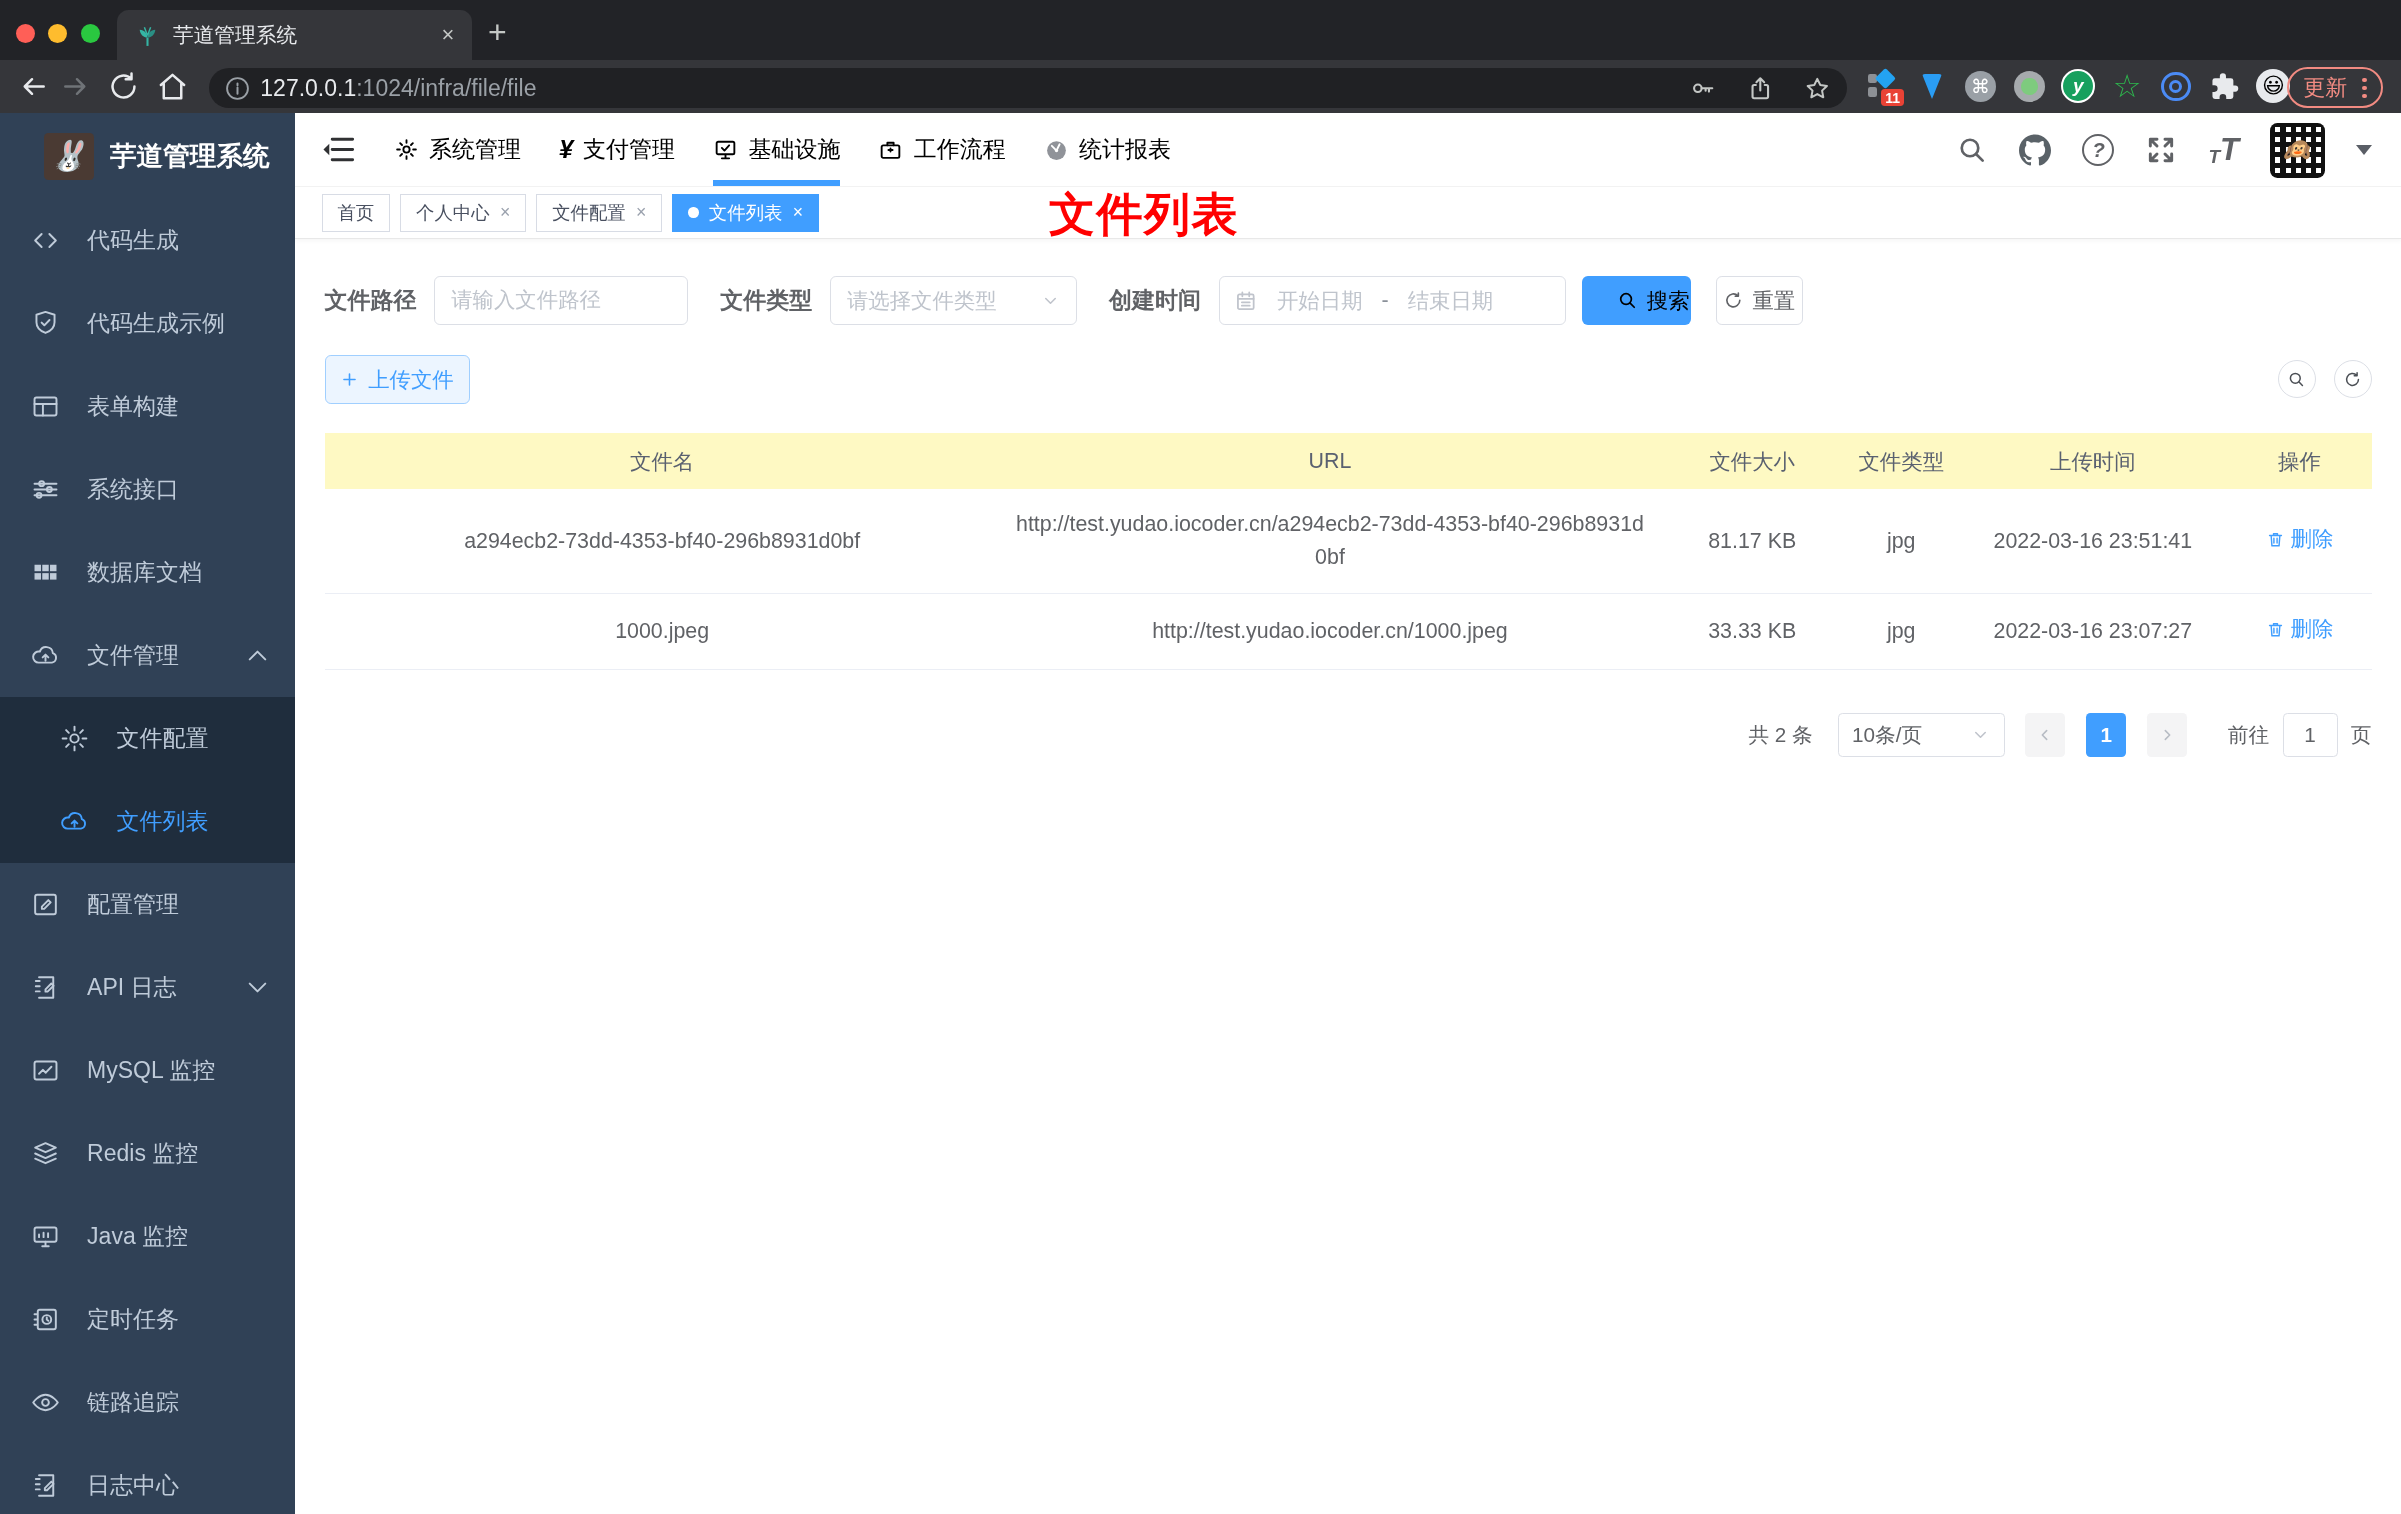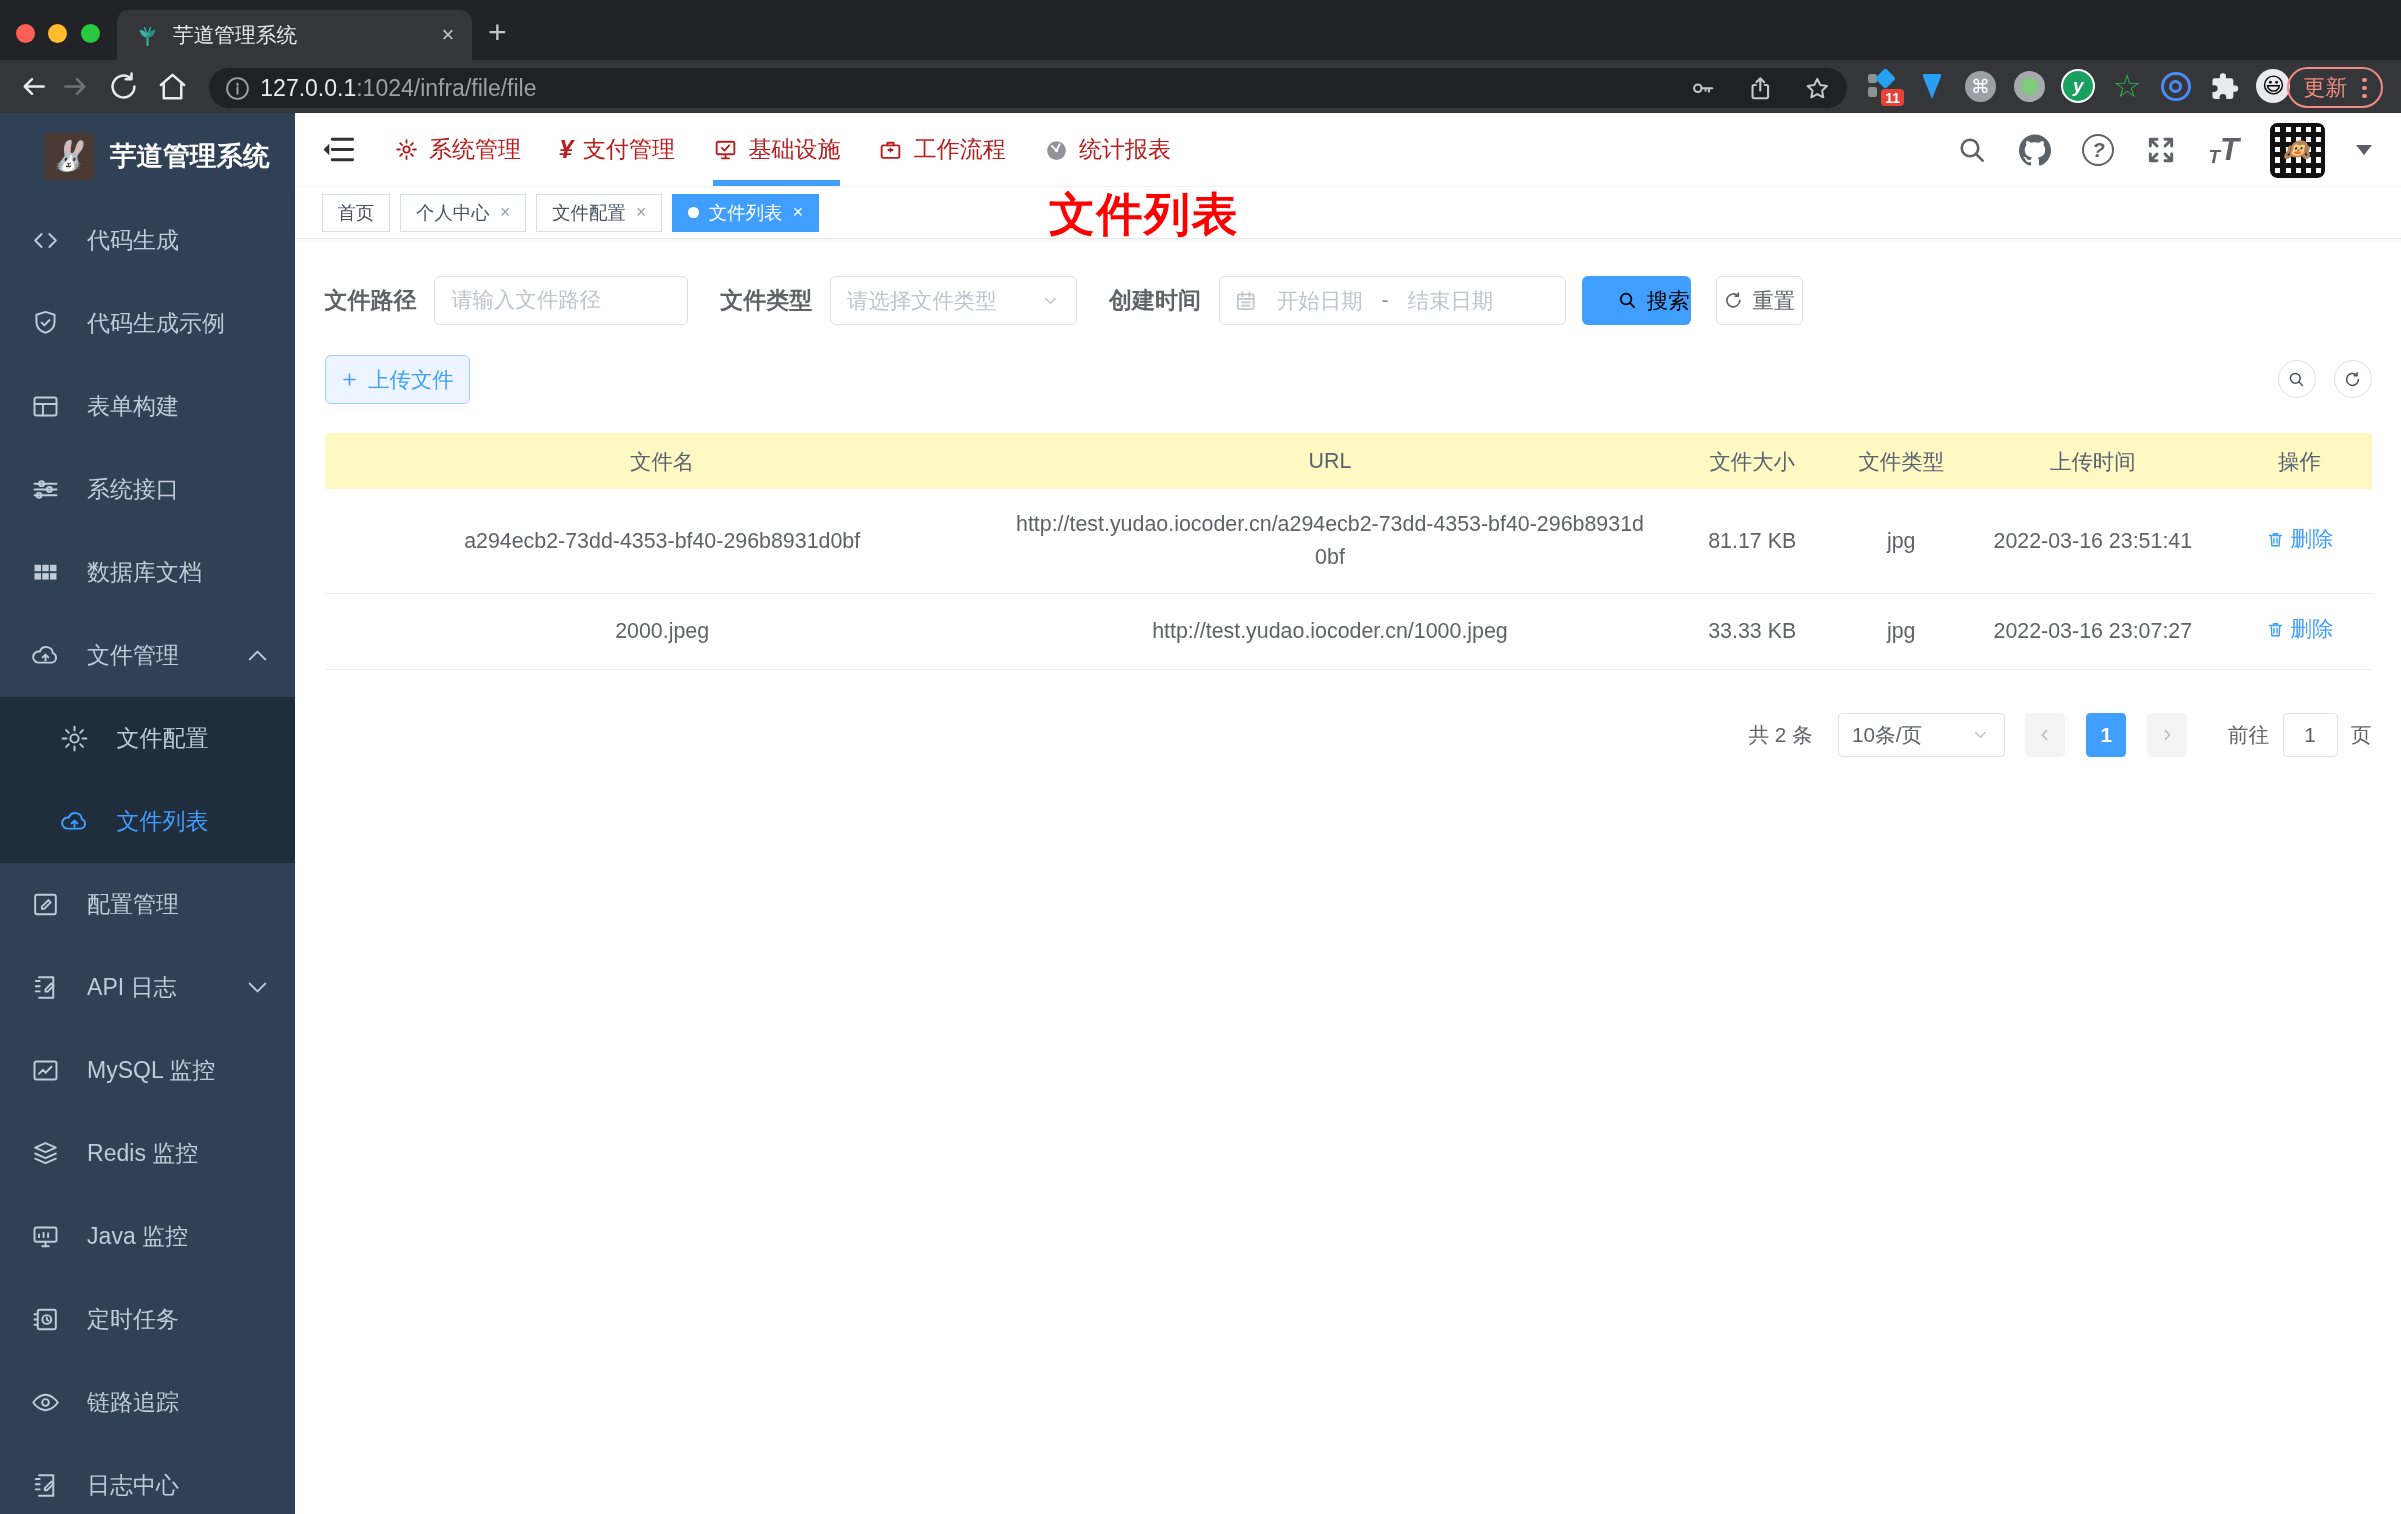"系统管理" .hmenu { color: #b91c1c -> #000000 }
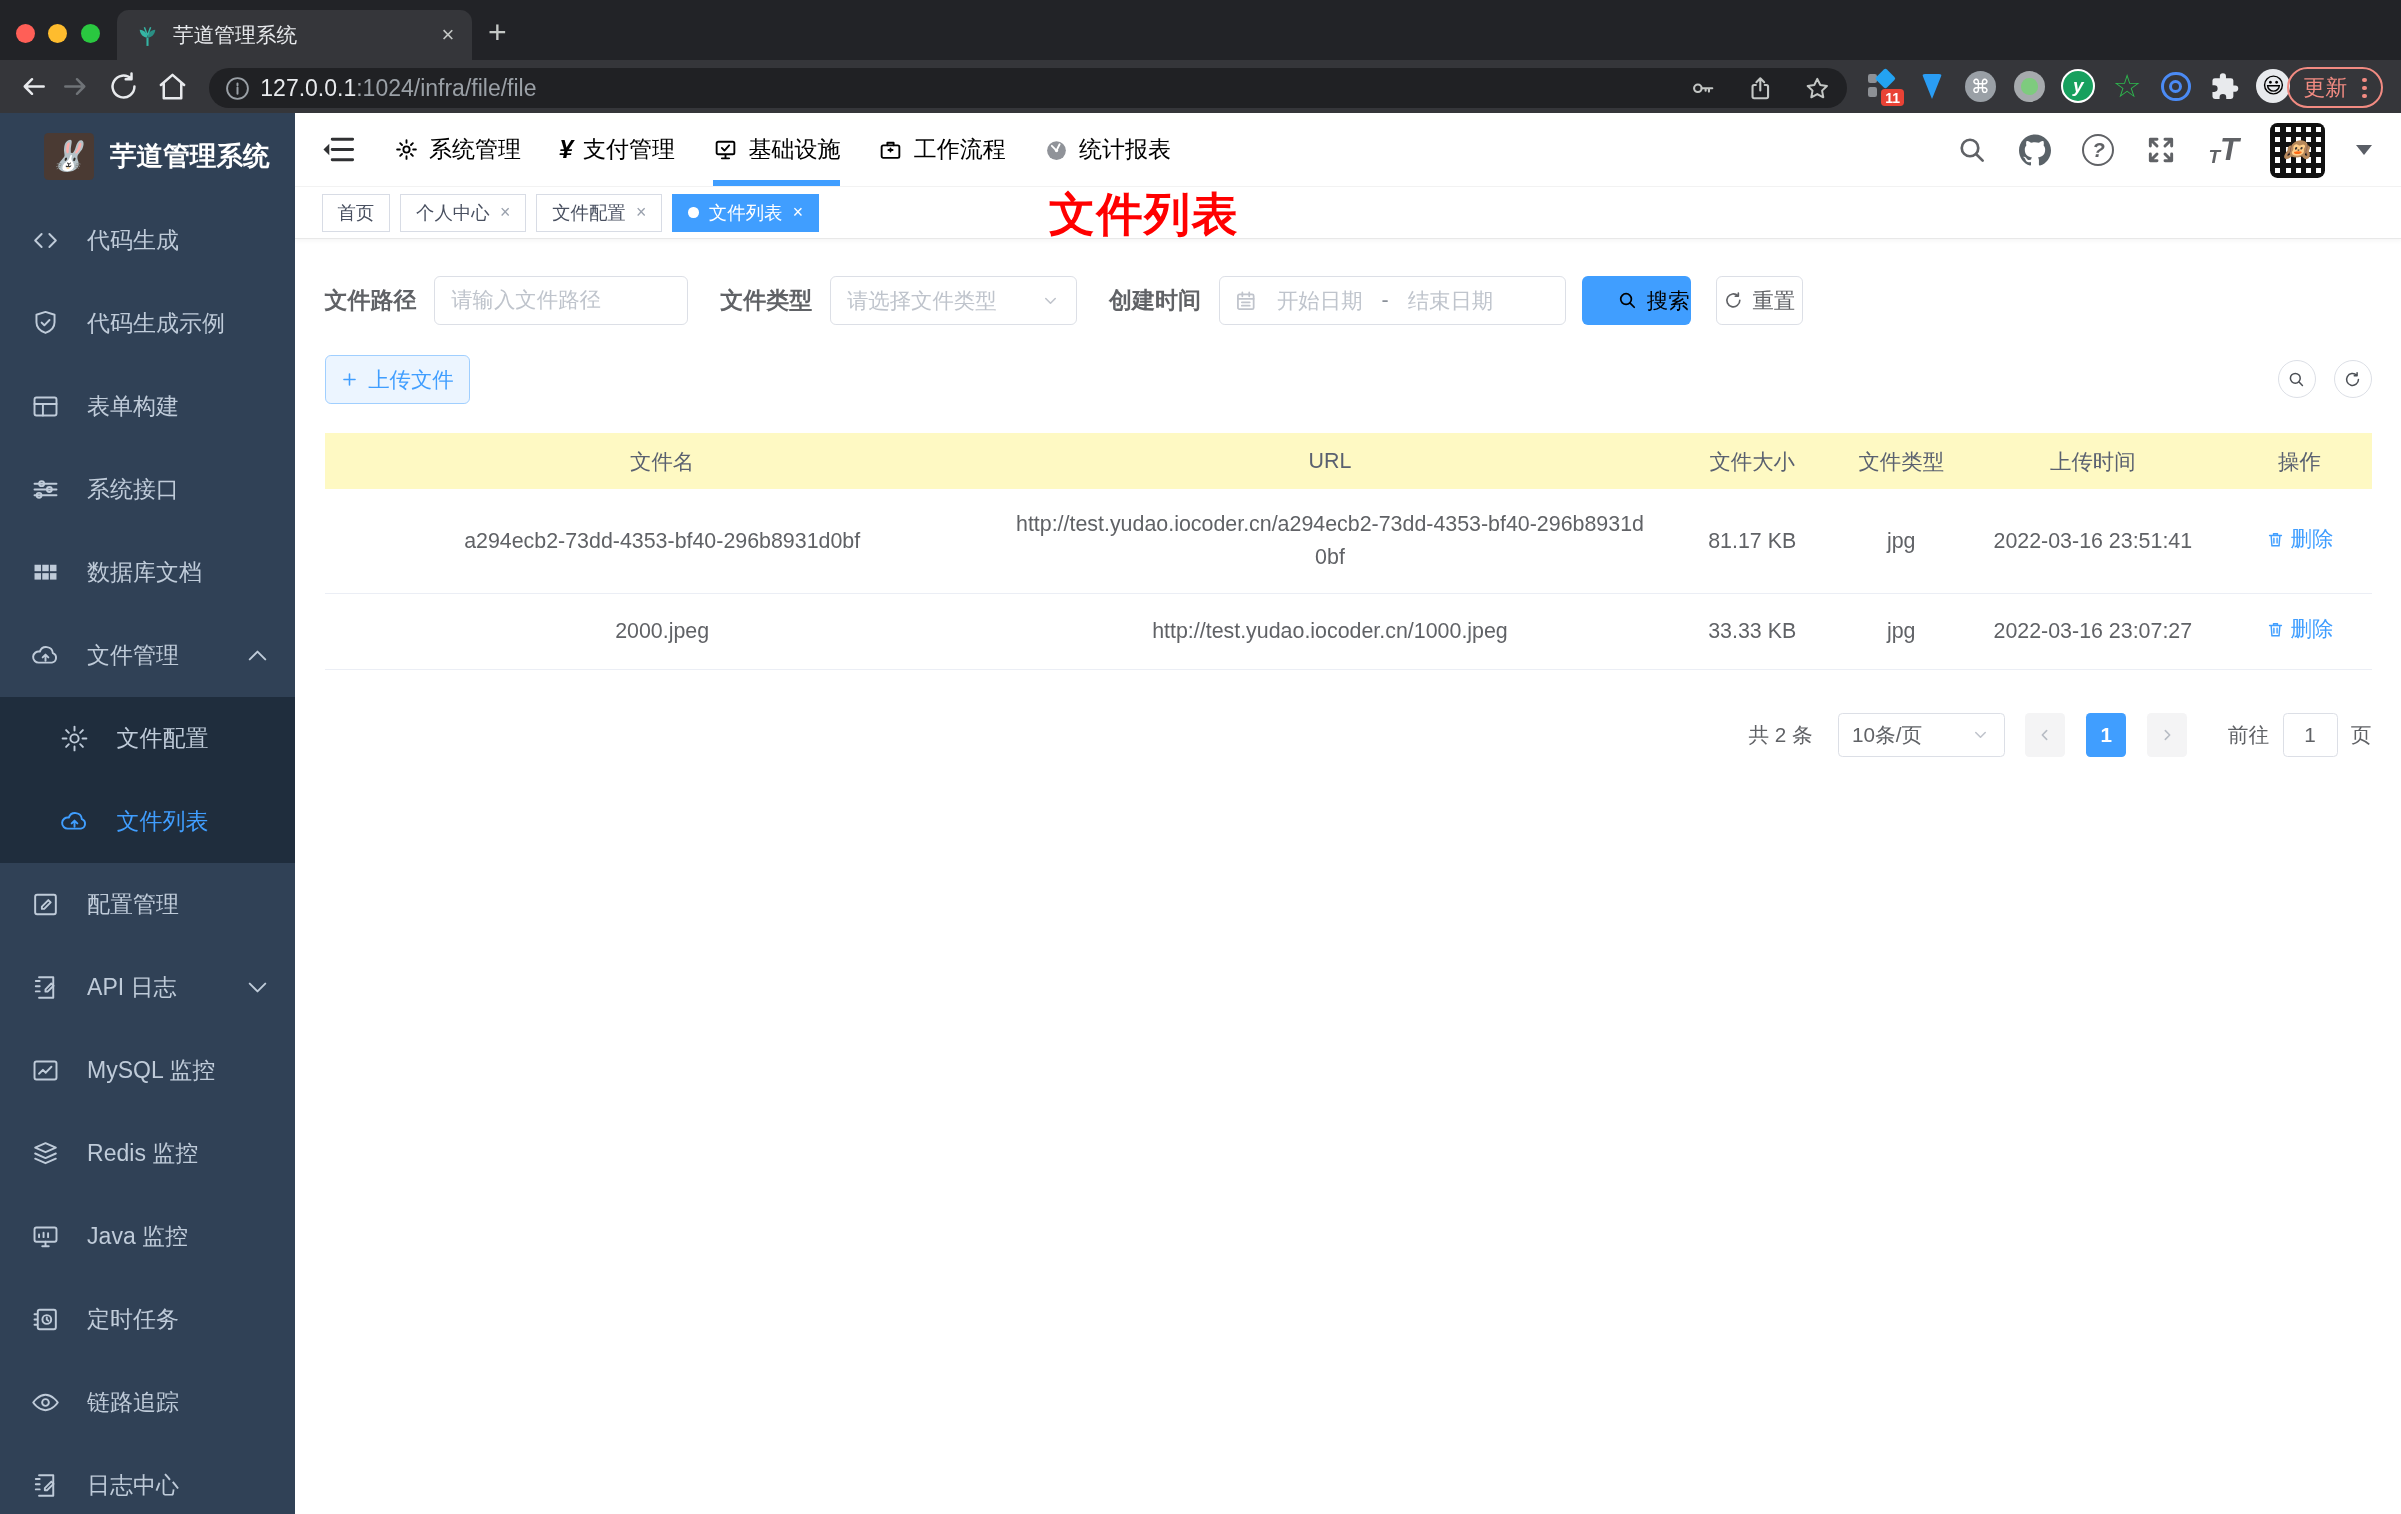"2000.jpeg" td { text: 2000.jpeg -> 1000.jpeg }
